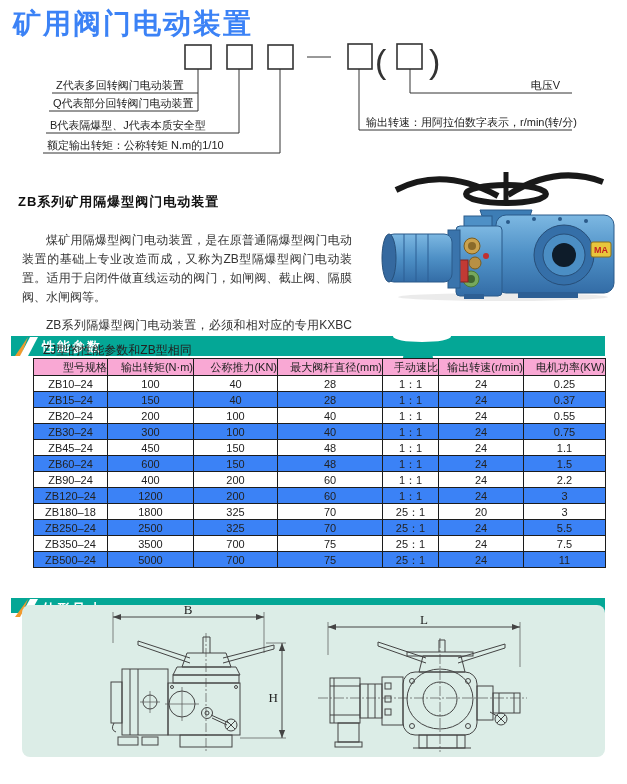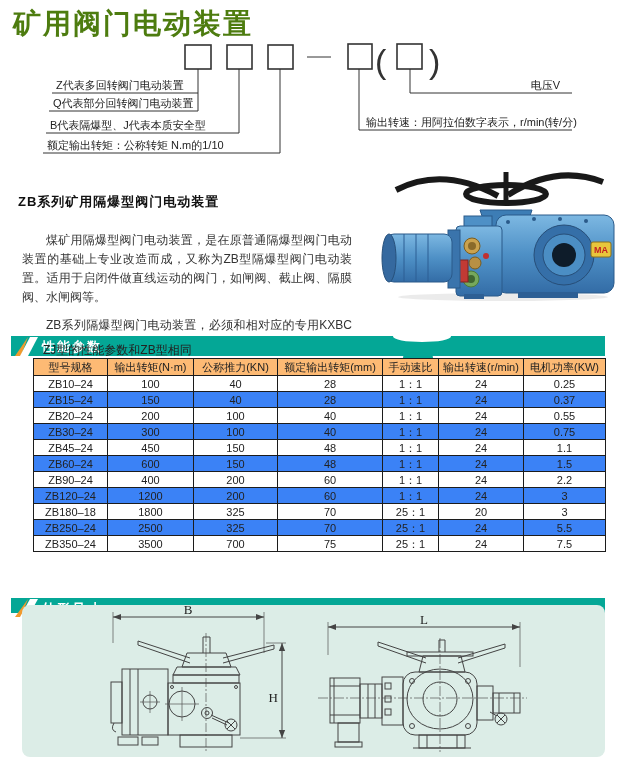"矿用阀门电动装置" #page-title { color: #4d7c0f -> #3b82f6 }
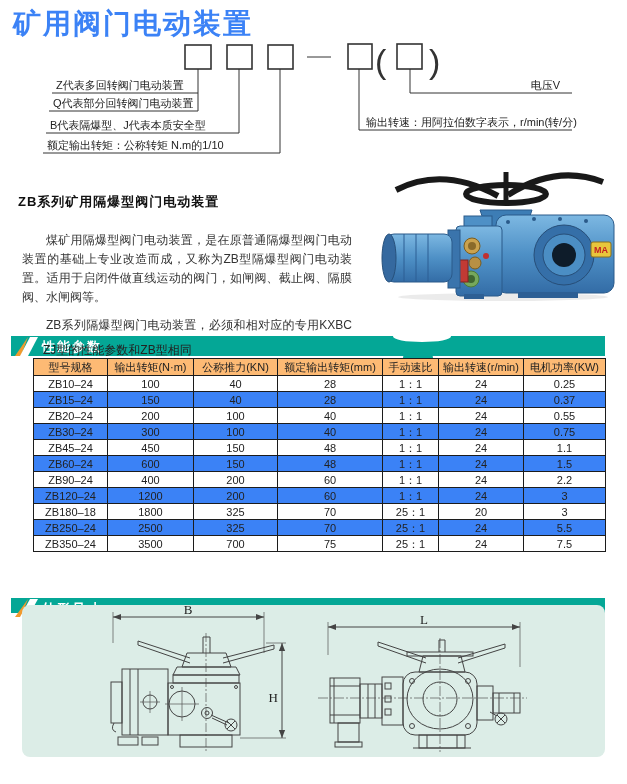"型号规格" #spec-table th { background: #fdba74 -> #f9a8d4; text-align: none -> right }
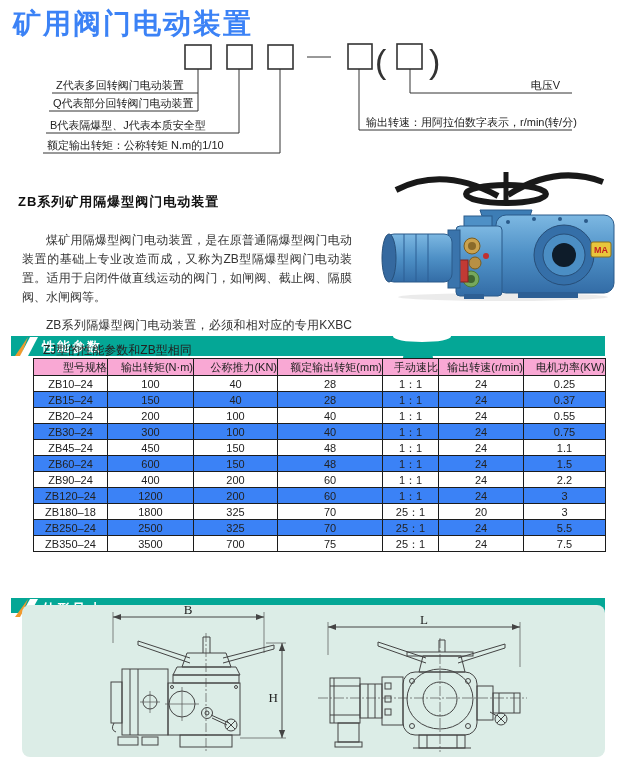"额定输出转矩(mm)" th { text: 额定输出转矩 -> 最大阀杆直径 }
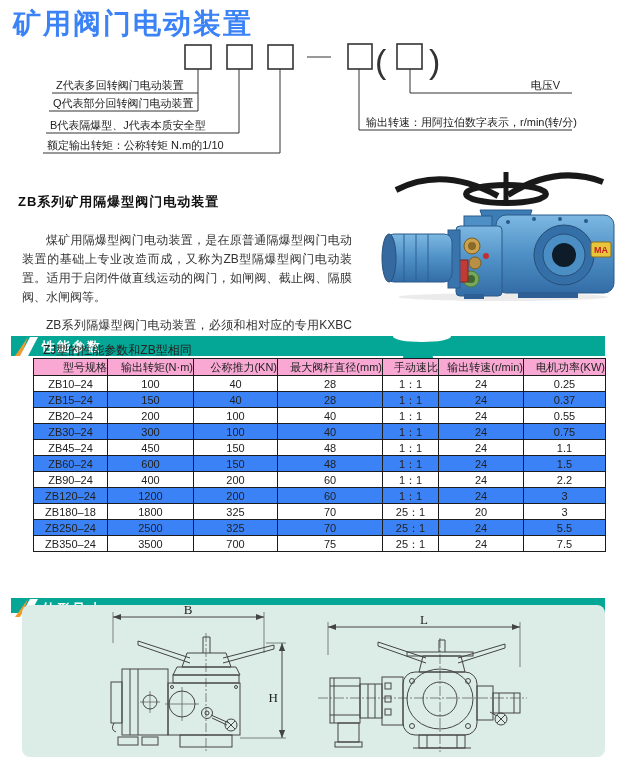"ZB500–24" tr.alt { html: none -> <tr> <td>ZB500–24</td> <td>5000</td> <td>700</td> <td>75</td> <td>25：1</td> <td>24</td> <td>11</td> </tr> }
